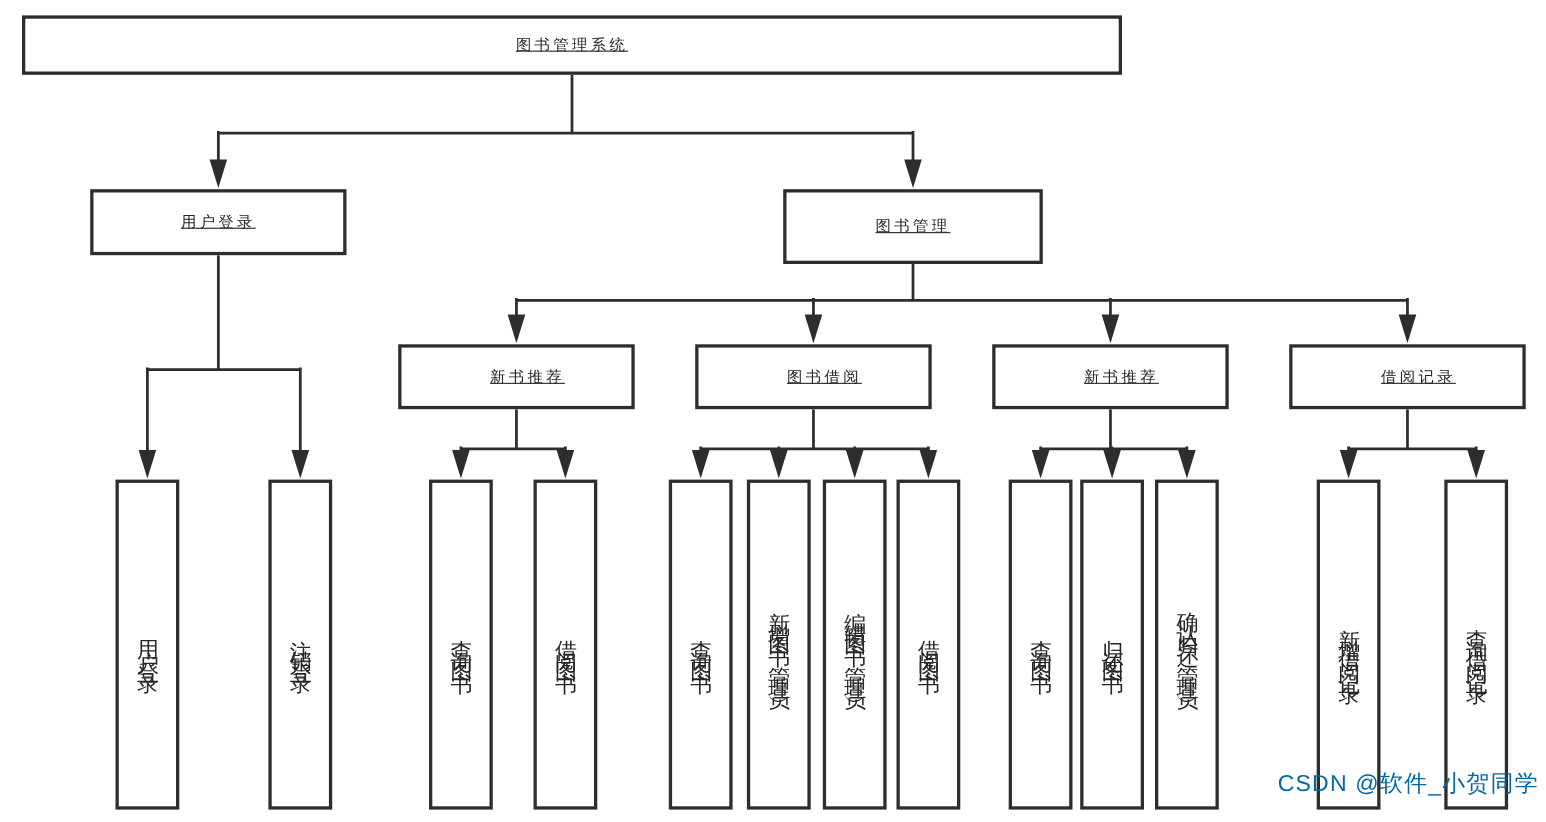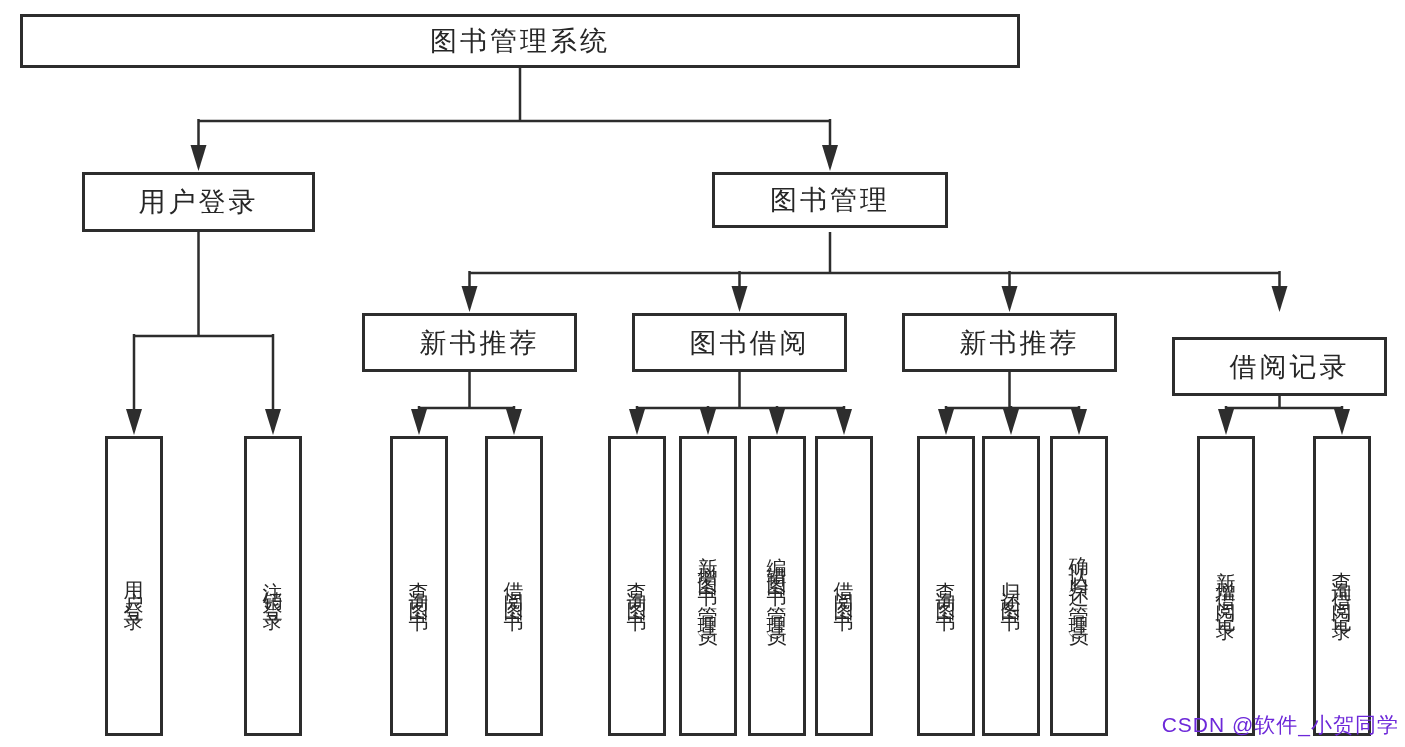"图书管理系统" .hnode { font-size: 27px -> 14px; text-decoration: none -> underline }
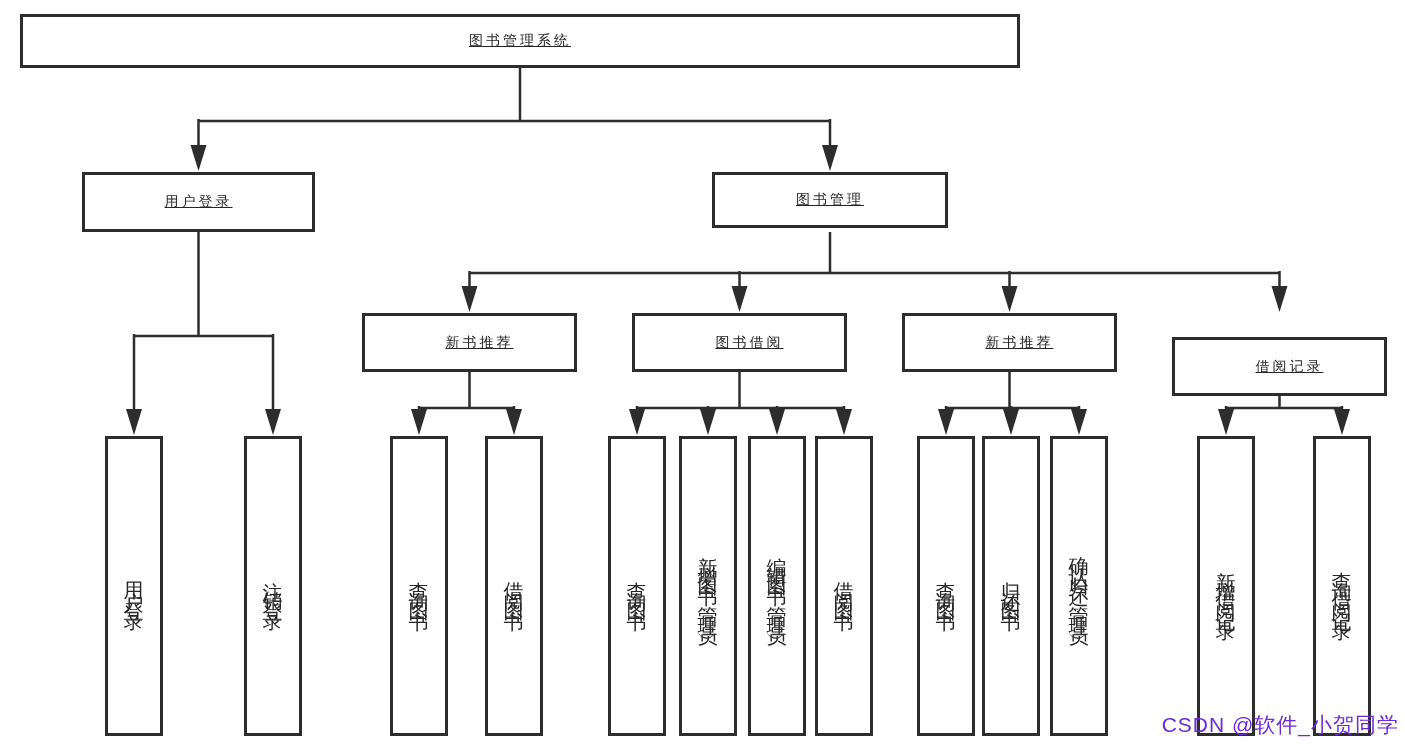"图书管理" .n-l2b { height: 56px -> 68px }
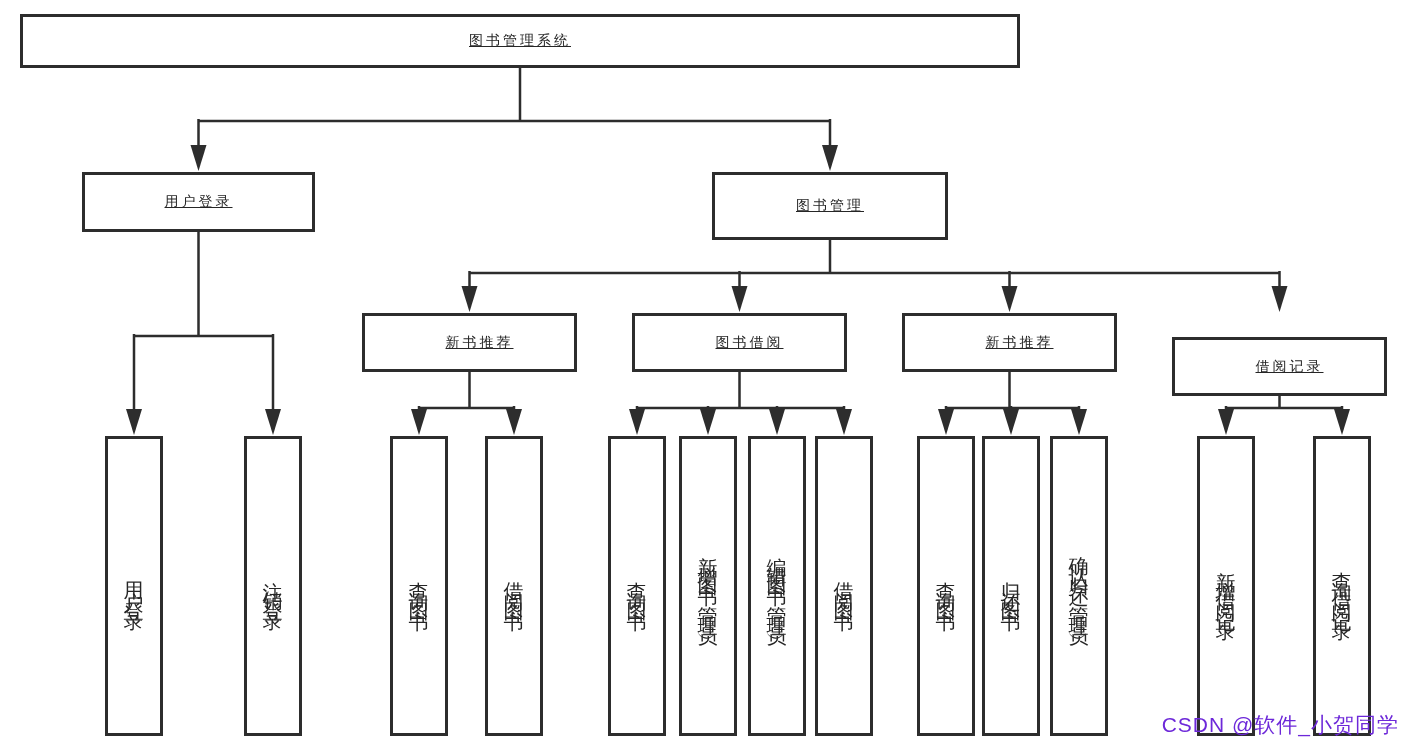"借阅记录" .n-l3d { margin-top: 24px -> none }
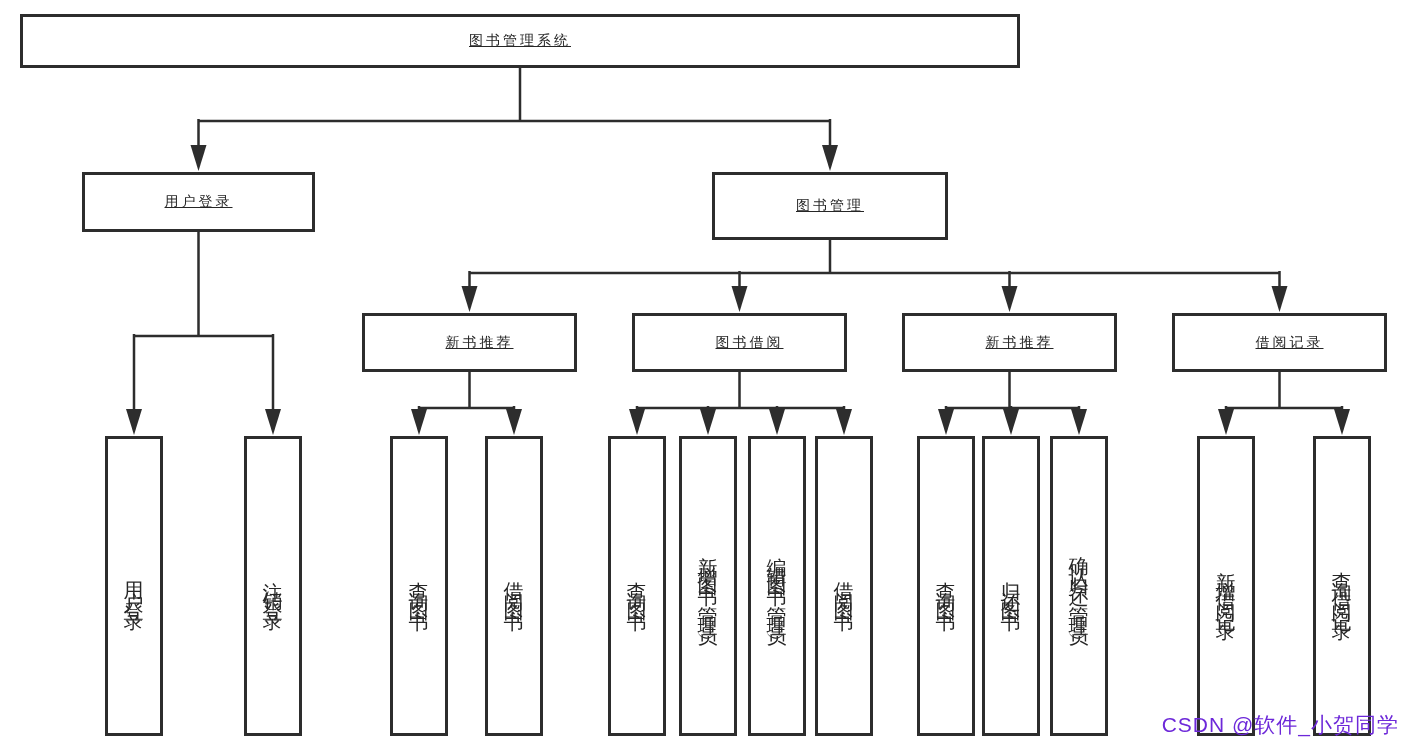"CSDN @软件_小贺同学" .watermark { bottom: 8px -> 21px; color: #6d28d9 -> #0369a1 }
